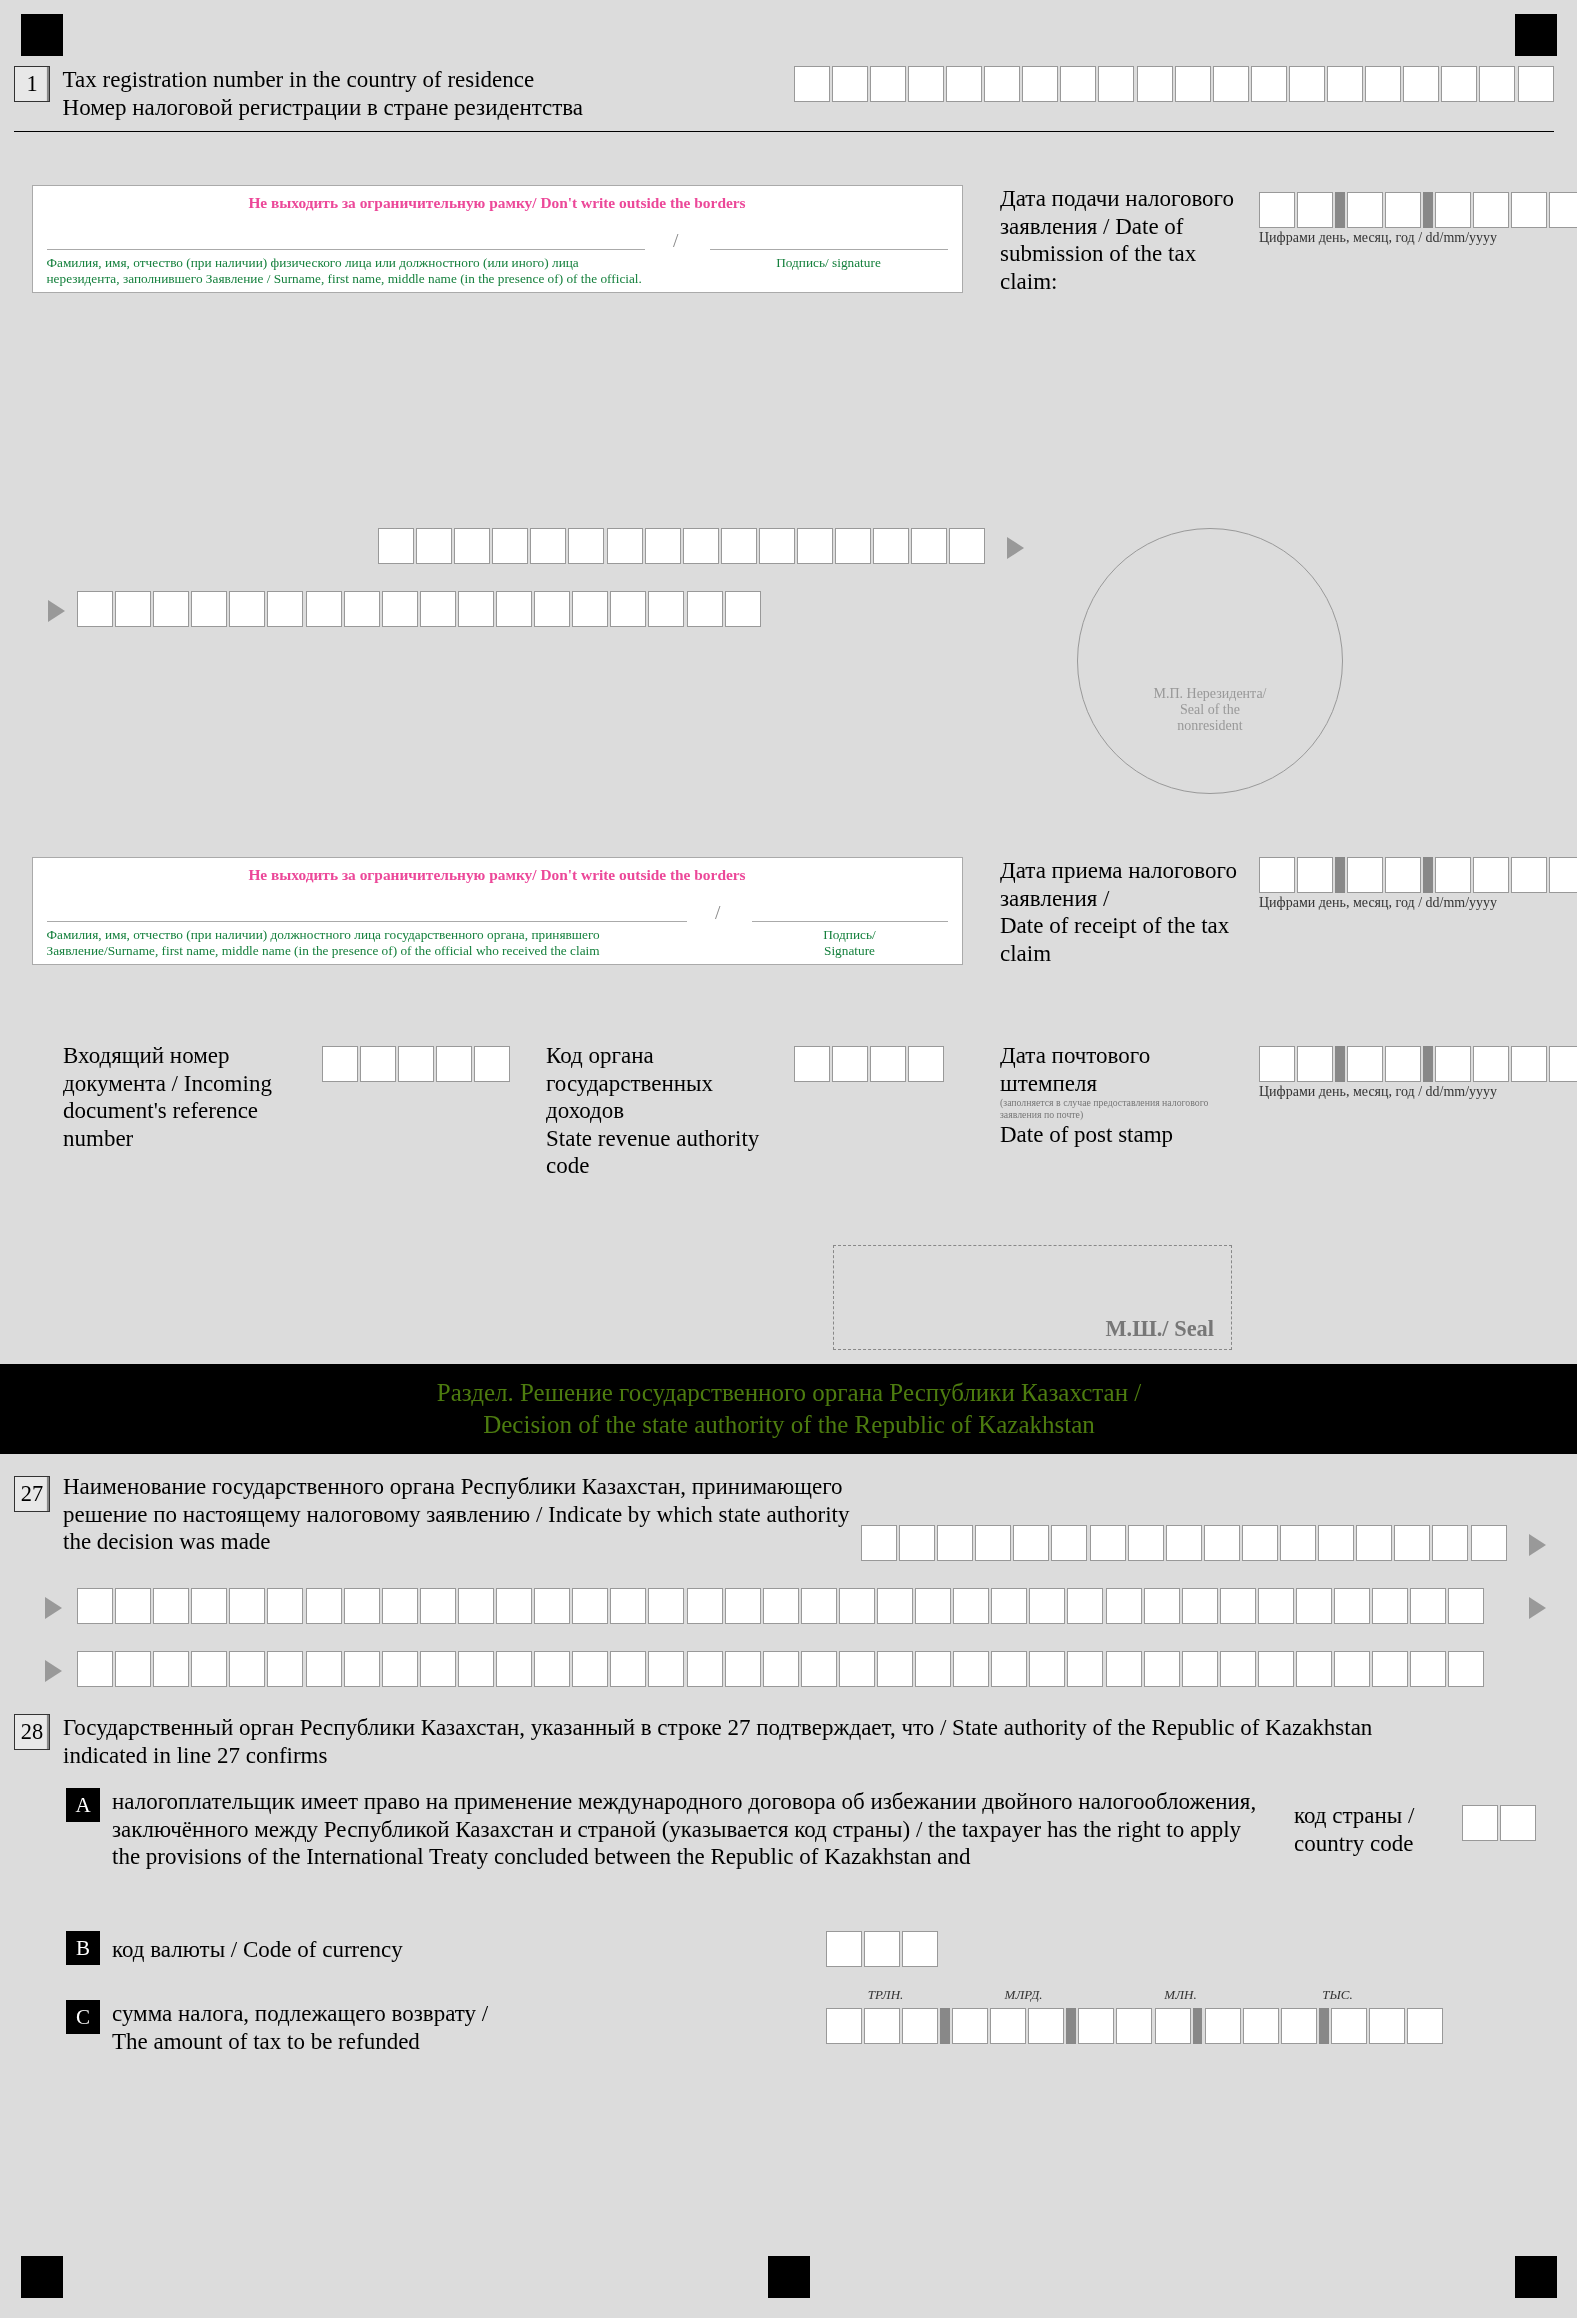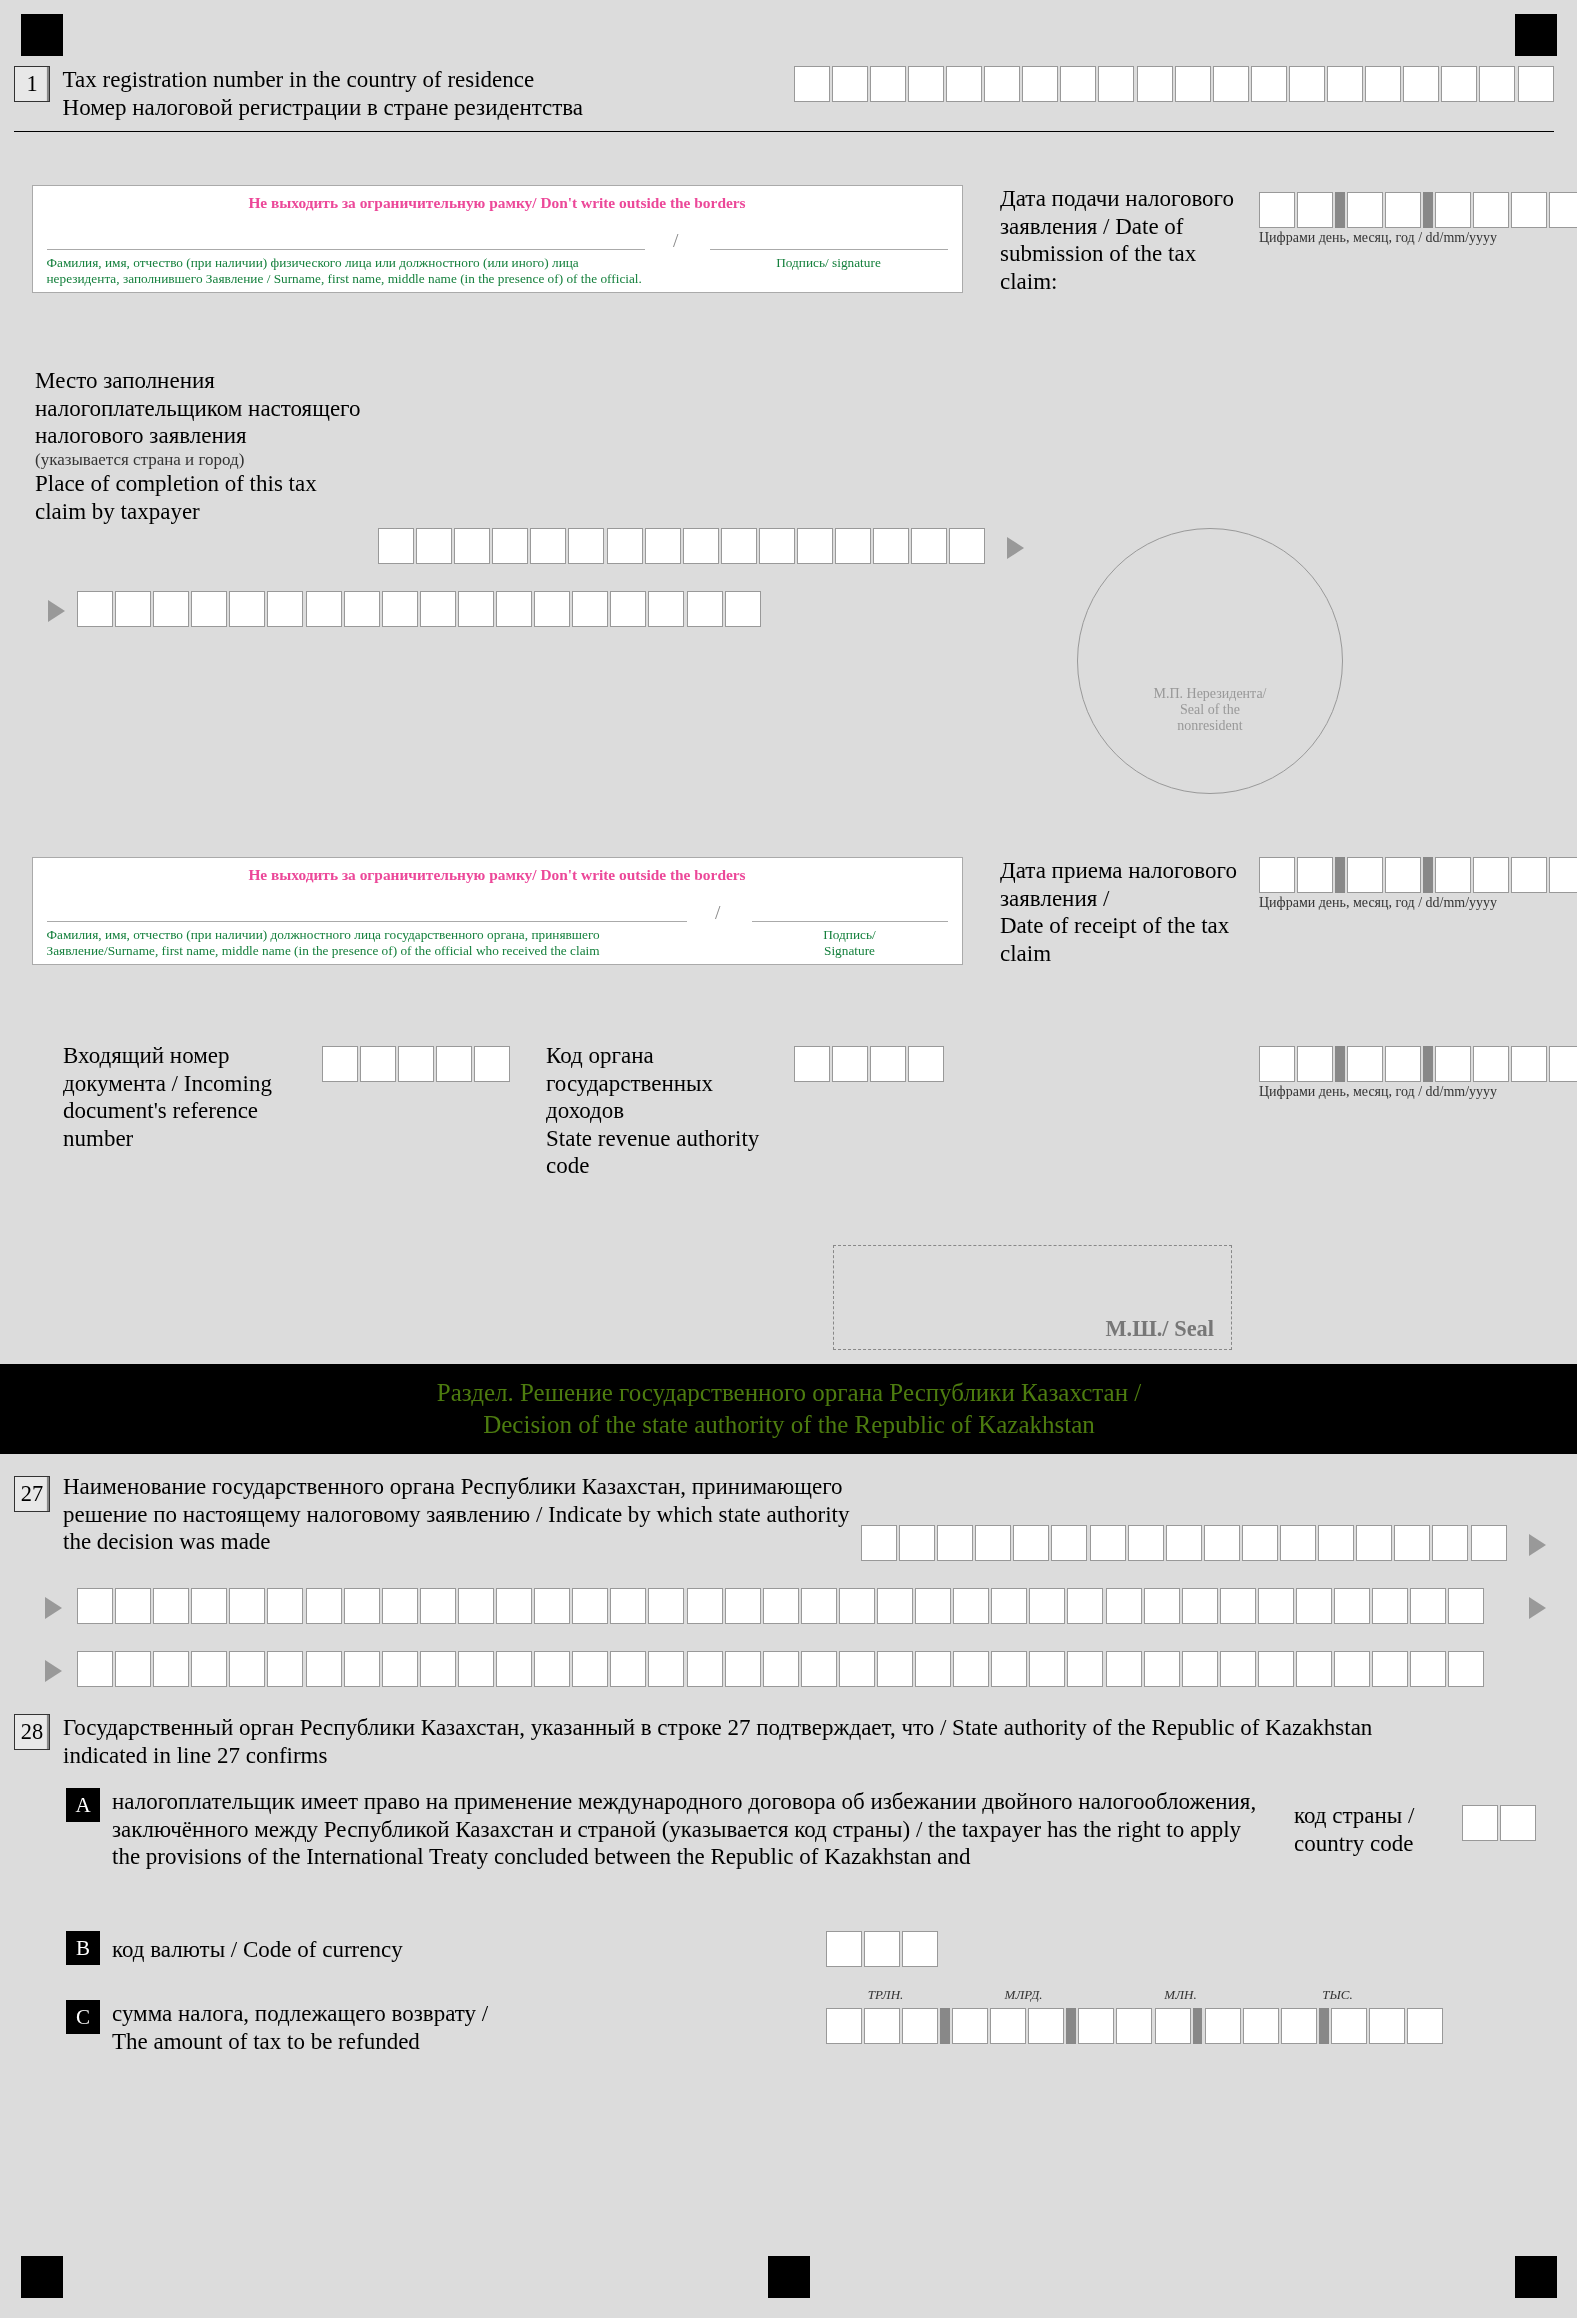"Место заполнения налогоплательщиком" div { html: <div> <div>Место заполнения налогоплательщиком настоящего налогового заявления</div> <div>(указывается страна и город)</div> <div>Place of completion of this tax claim by taxpayer</div> </div> -> none }
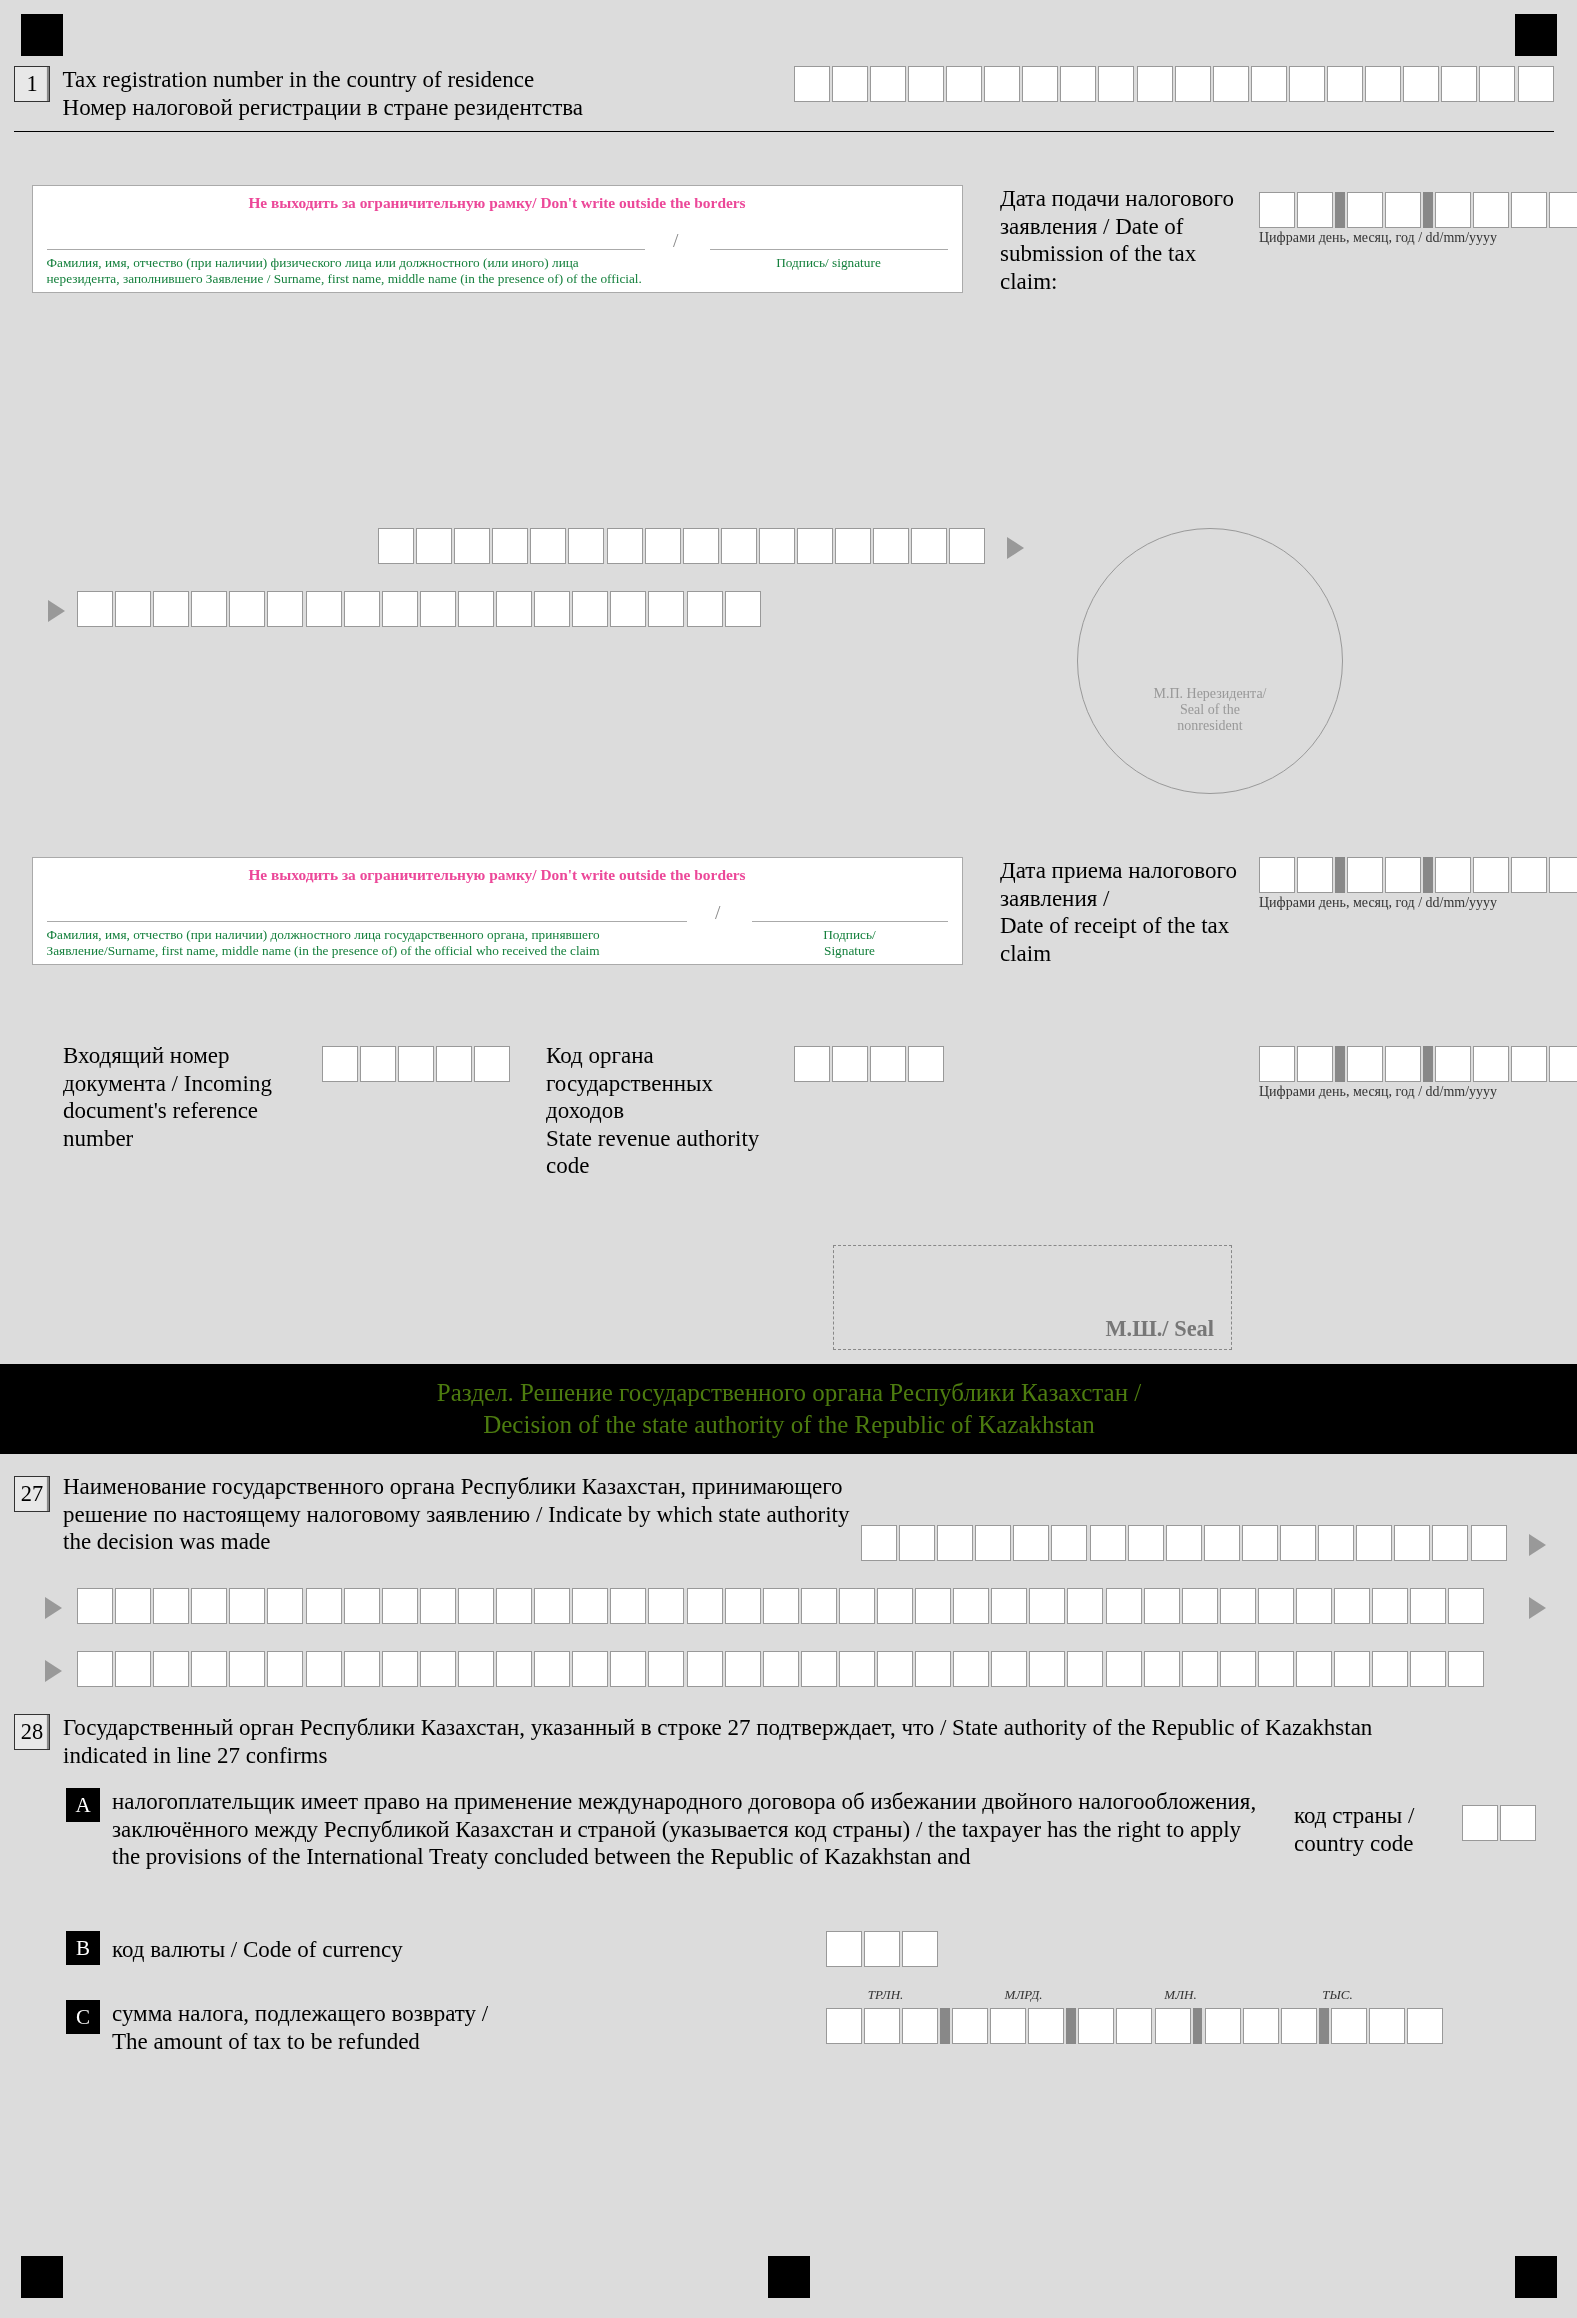"Дата почтового штемпеля" div { html: none -> <div> <div>Дата почтового штемпеля</div> <div>(заполняется в случае предоставления налогового заявления по почте)</div> <div>Date of post stamp</div> </div> }
